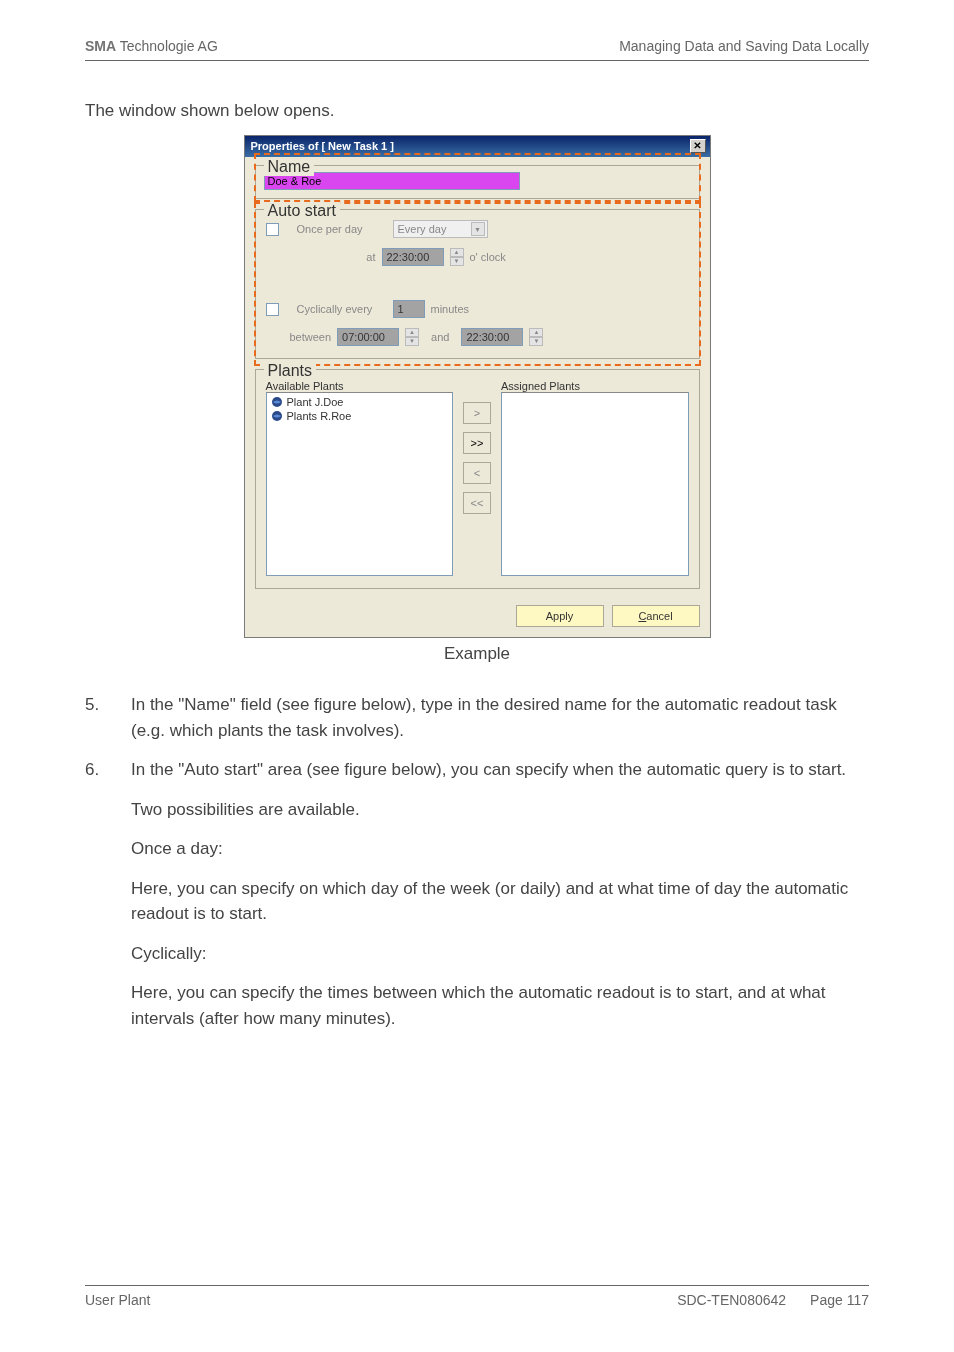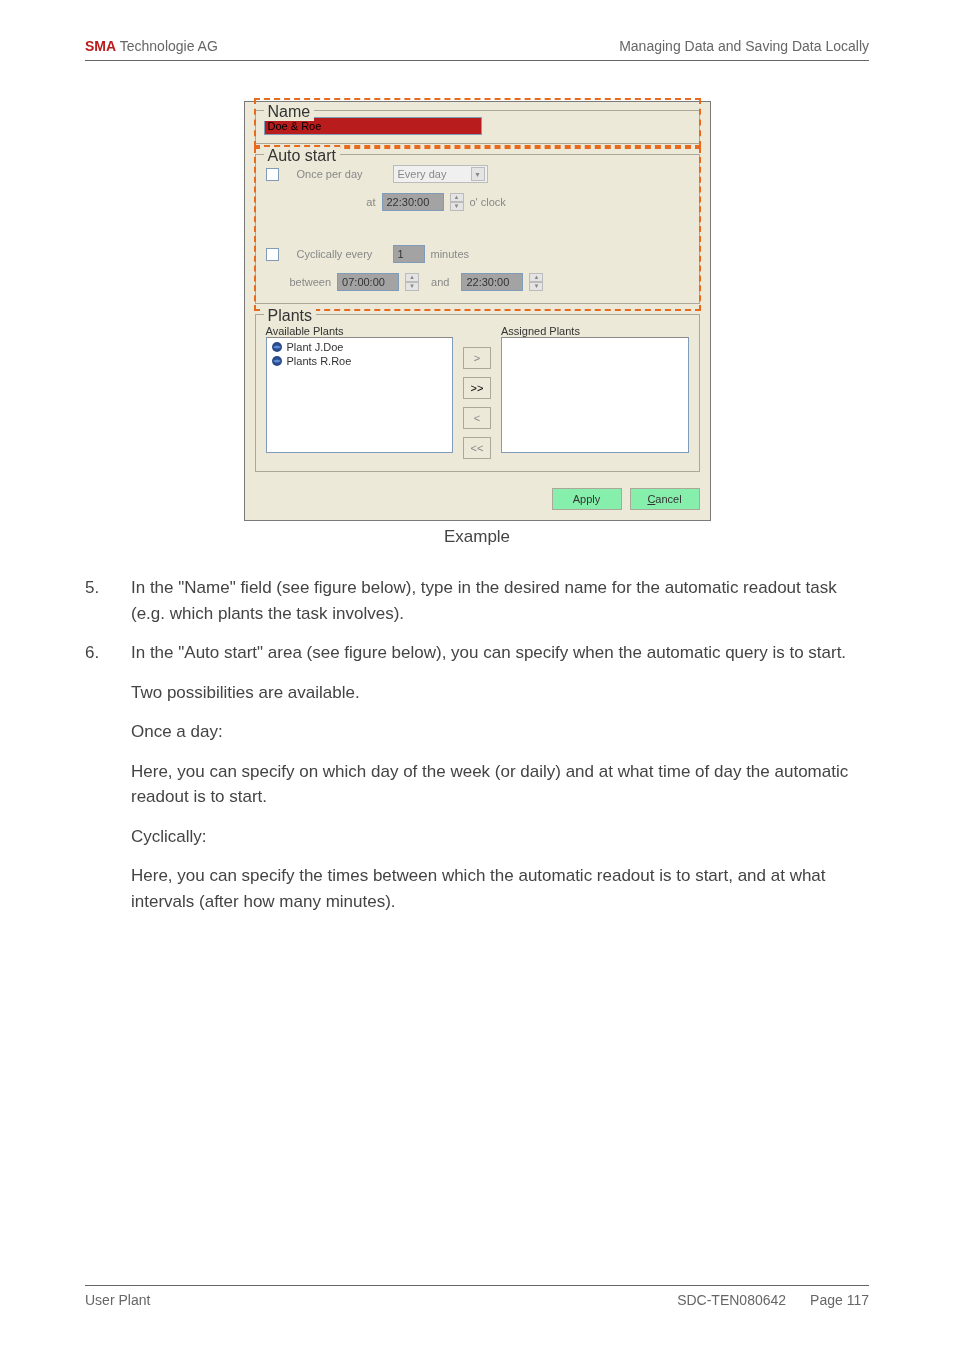"SMA" .header .left b { color: #b91c1c -> #737373 }
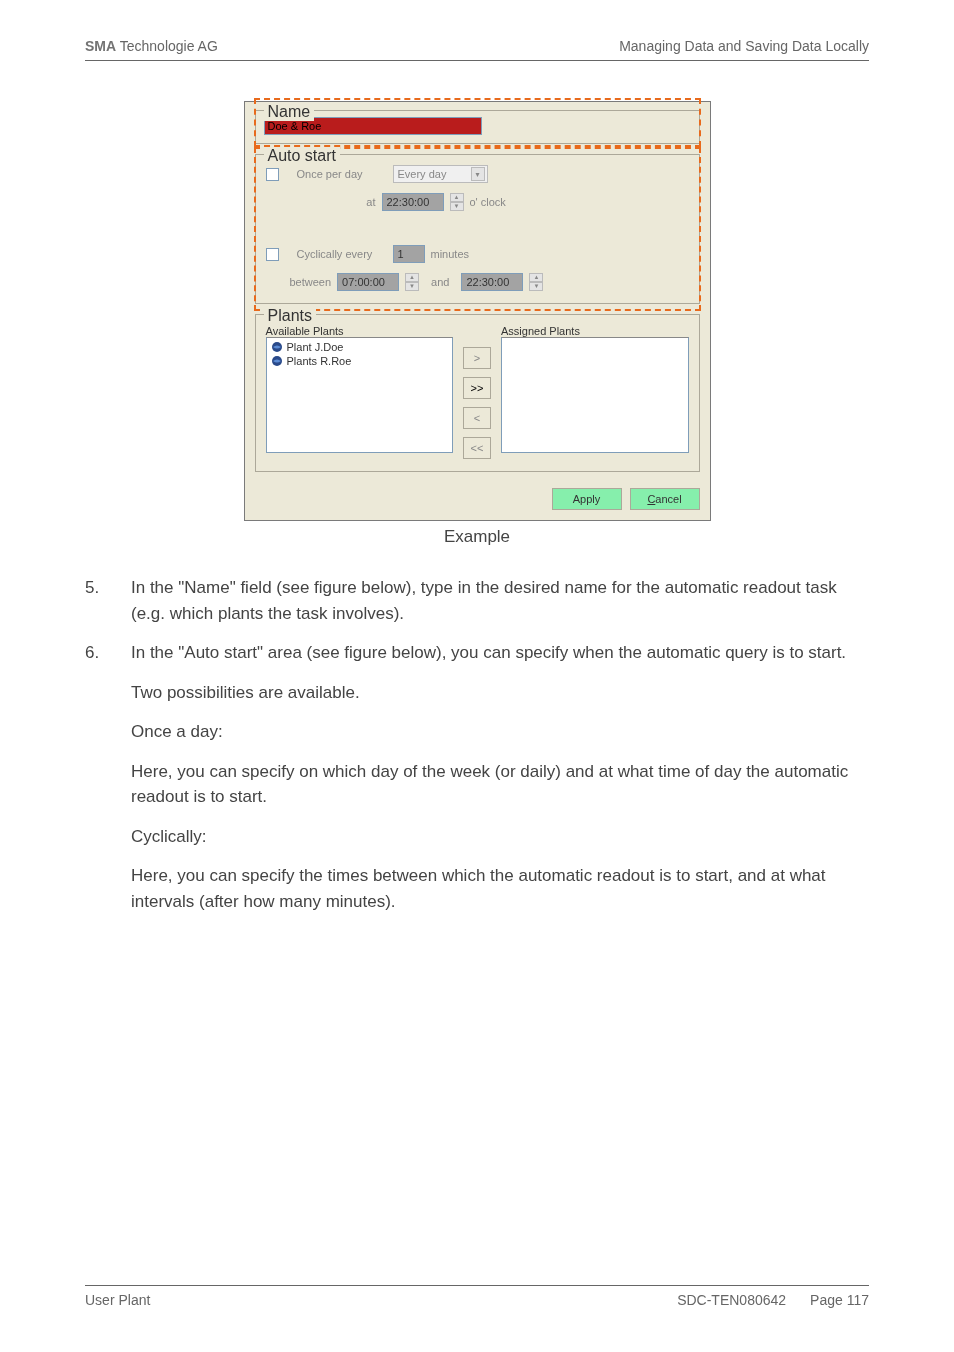"The window shown below opens." div.intro-text { html: none -> <div>The window shown below opens.</div> }
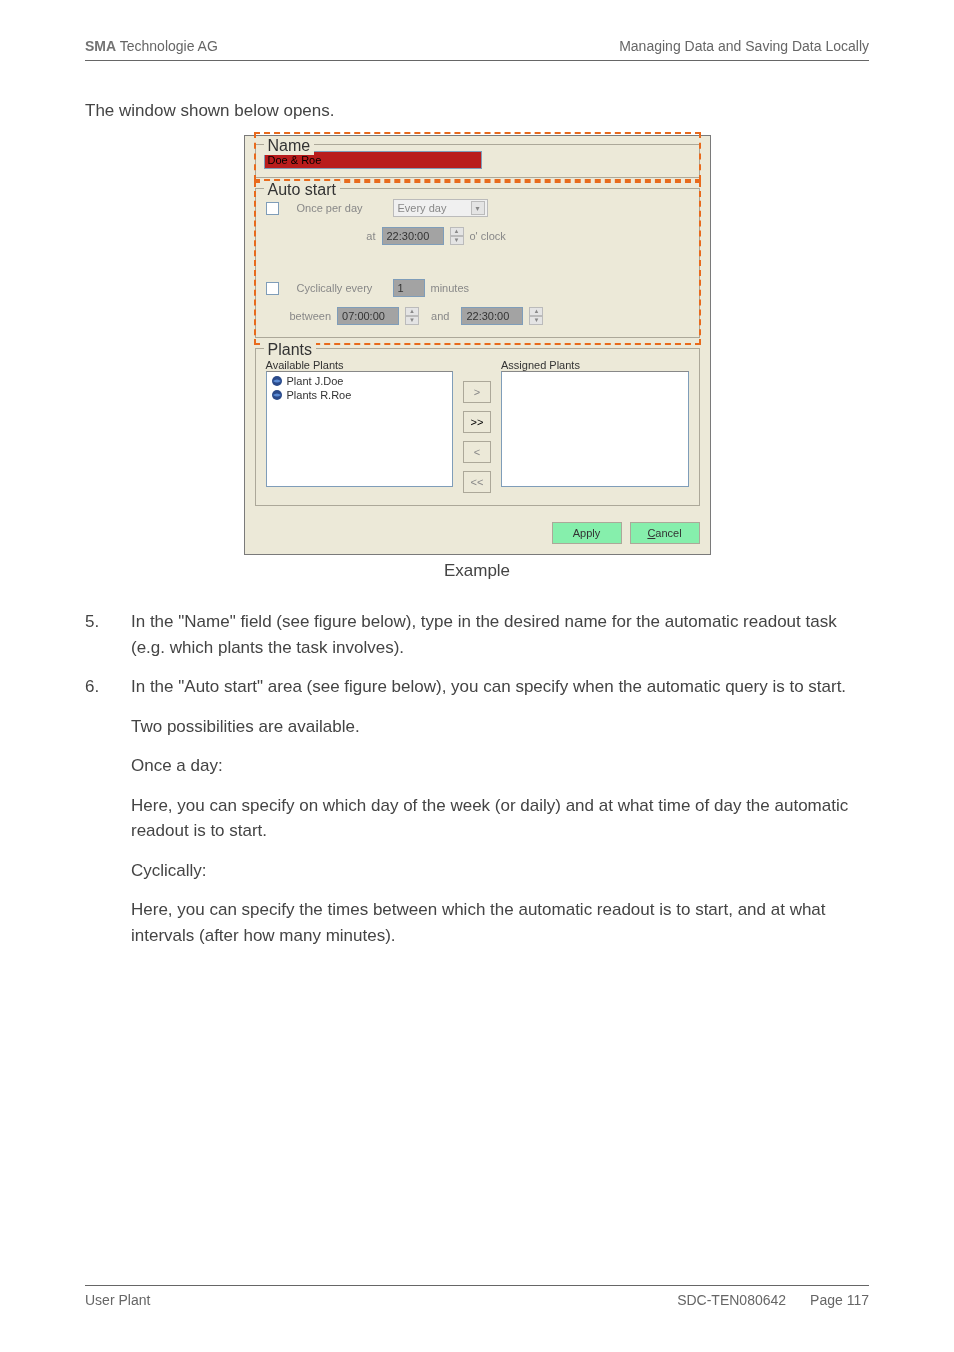"Properties of [ New Task" div.titlebar { html: none -> <div> <span>Properties of [ New Task 1 ]</span> <div>✕</div> </div> }
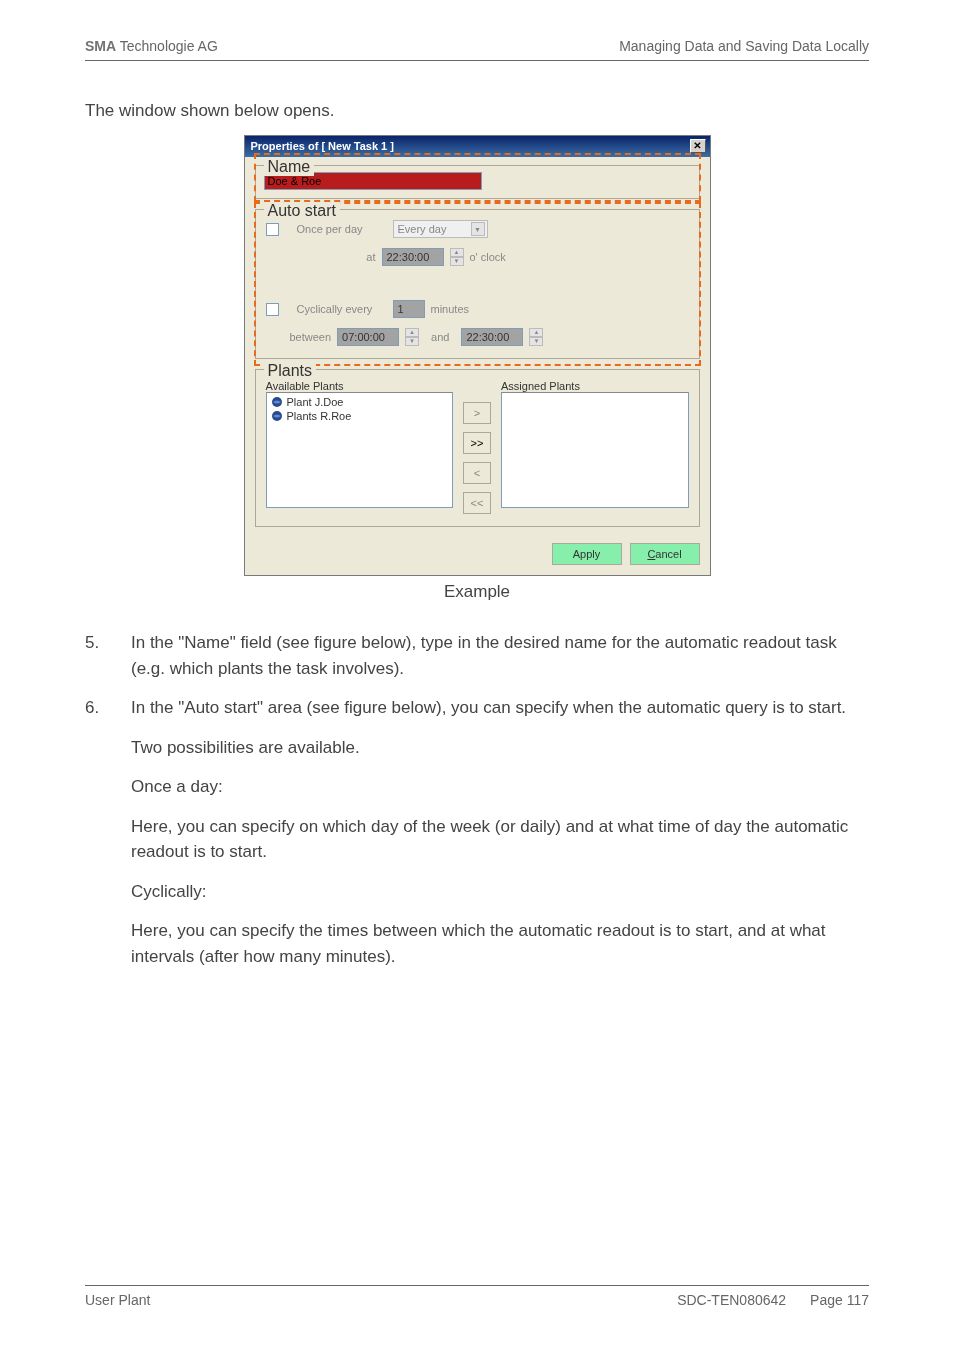"Doe & Roe" .name-input { background: #b91c1c -> #d946ef; width: 218px -> 256px }
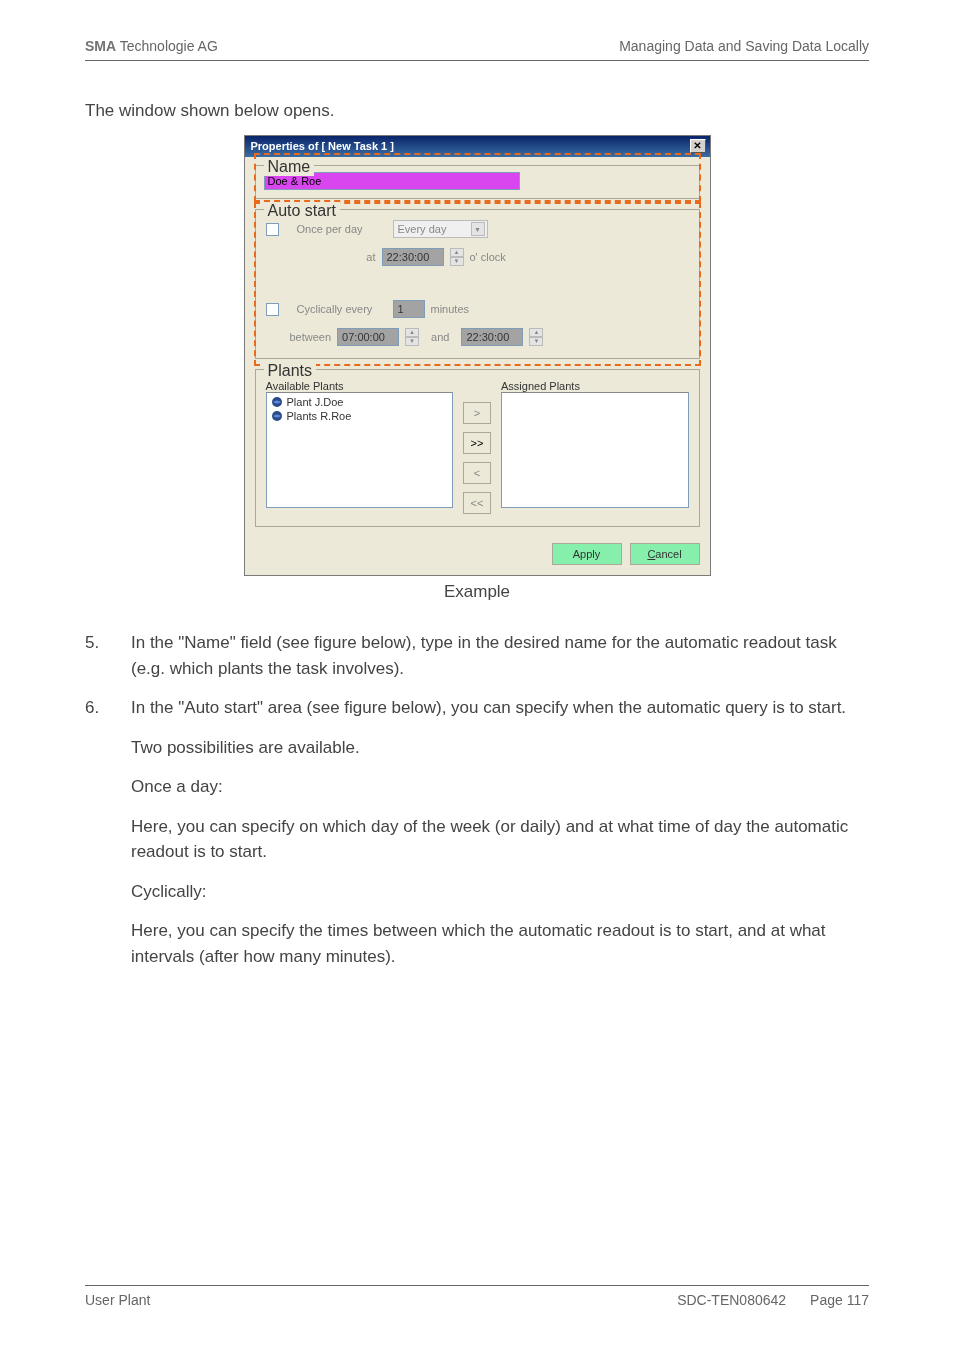"Plant J.Doe" .listbox { height: 116px -> 184px }
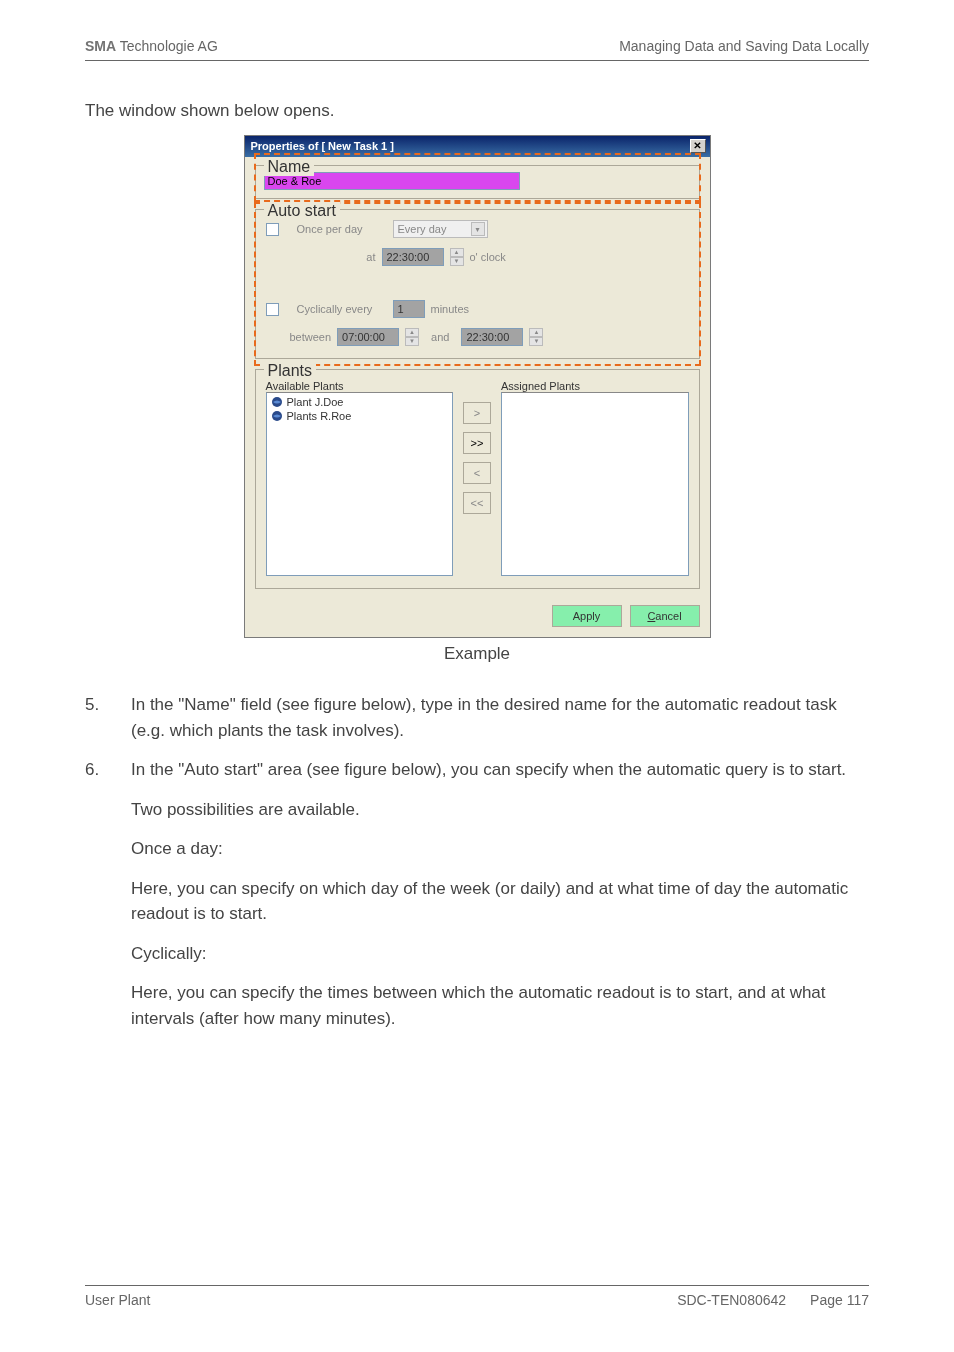"Apply" .dlg-btn { background: #86efac -> #fef9c3; width: 70px -> 88px }
